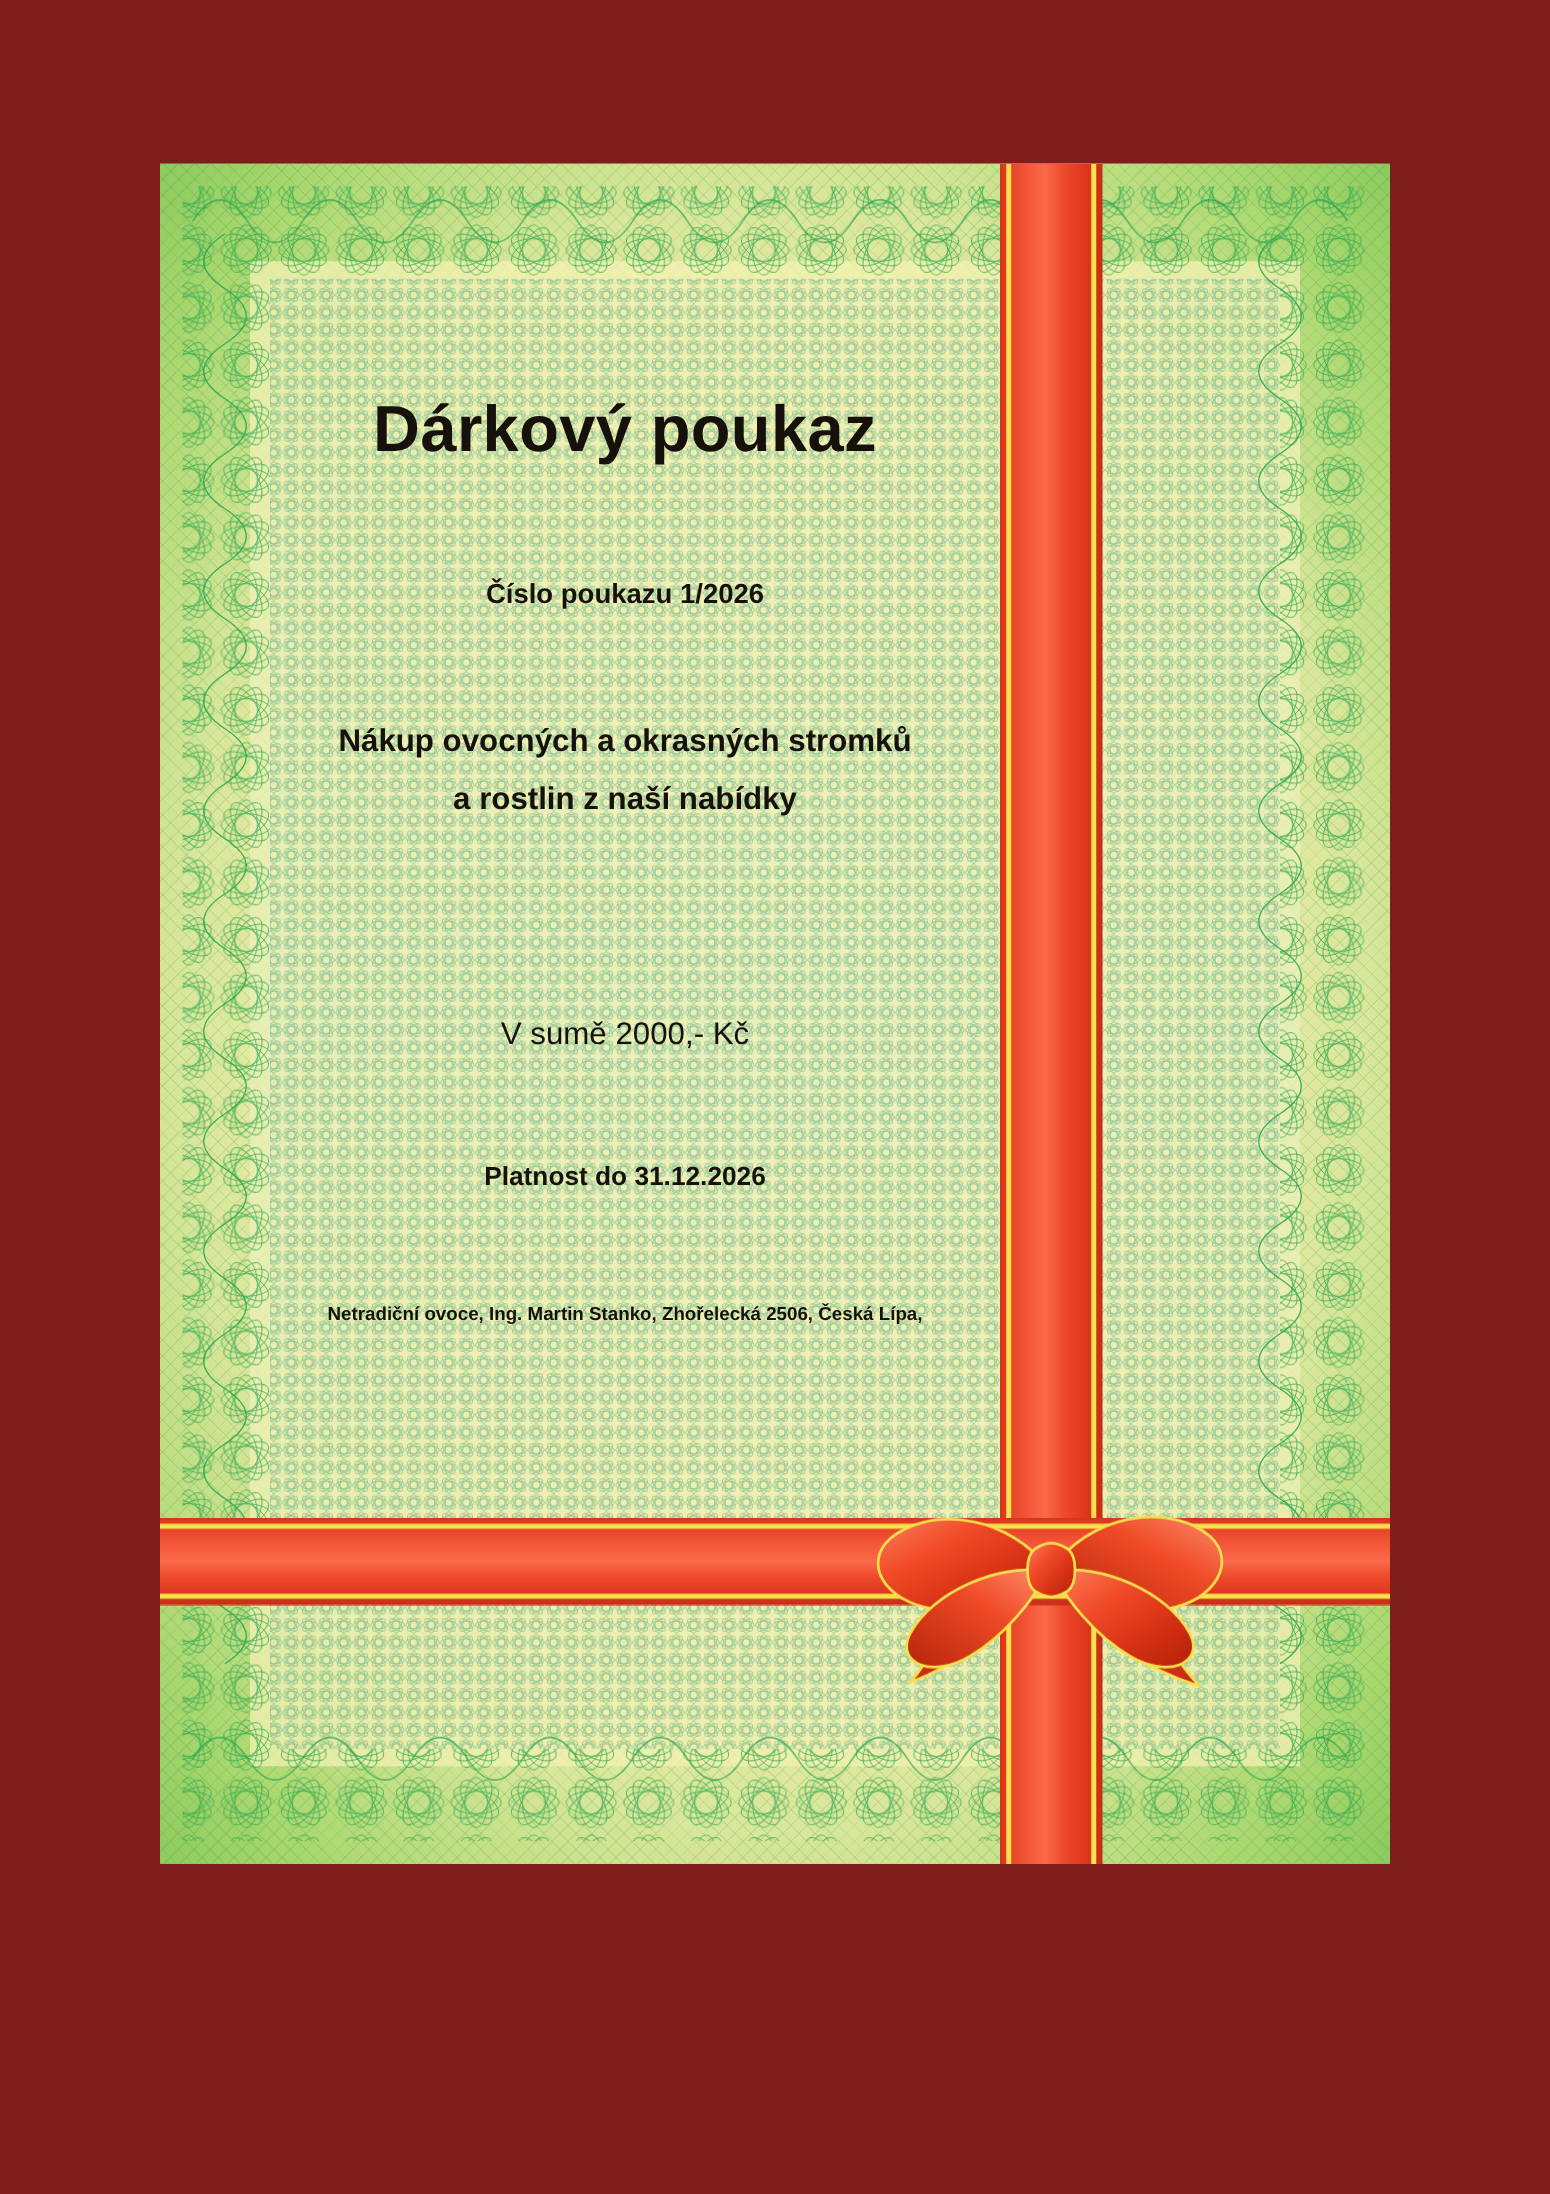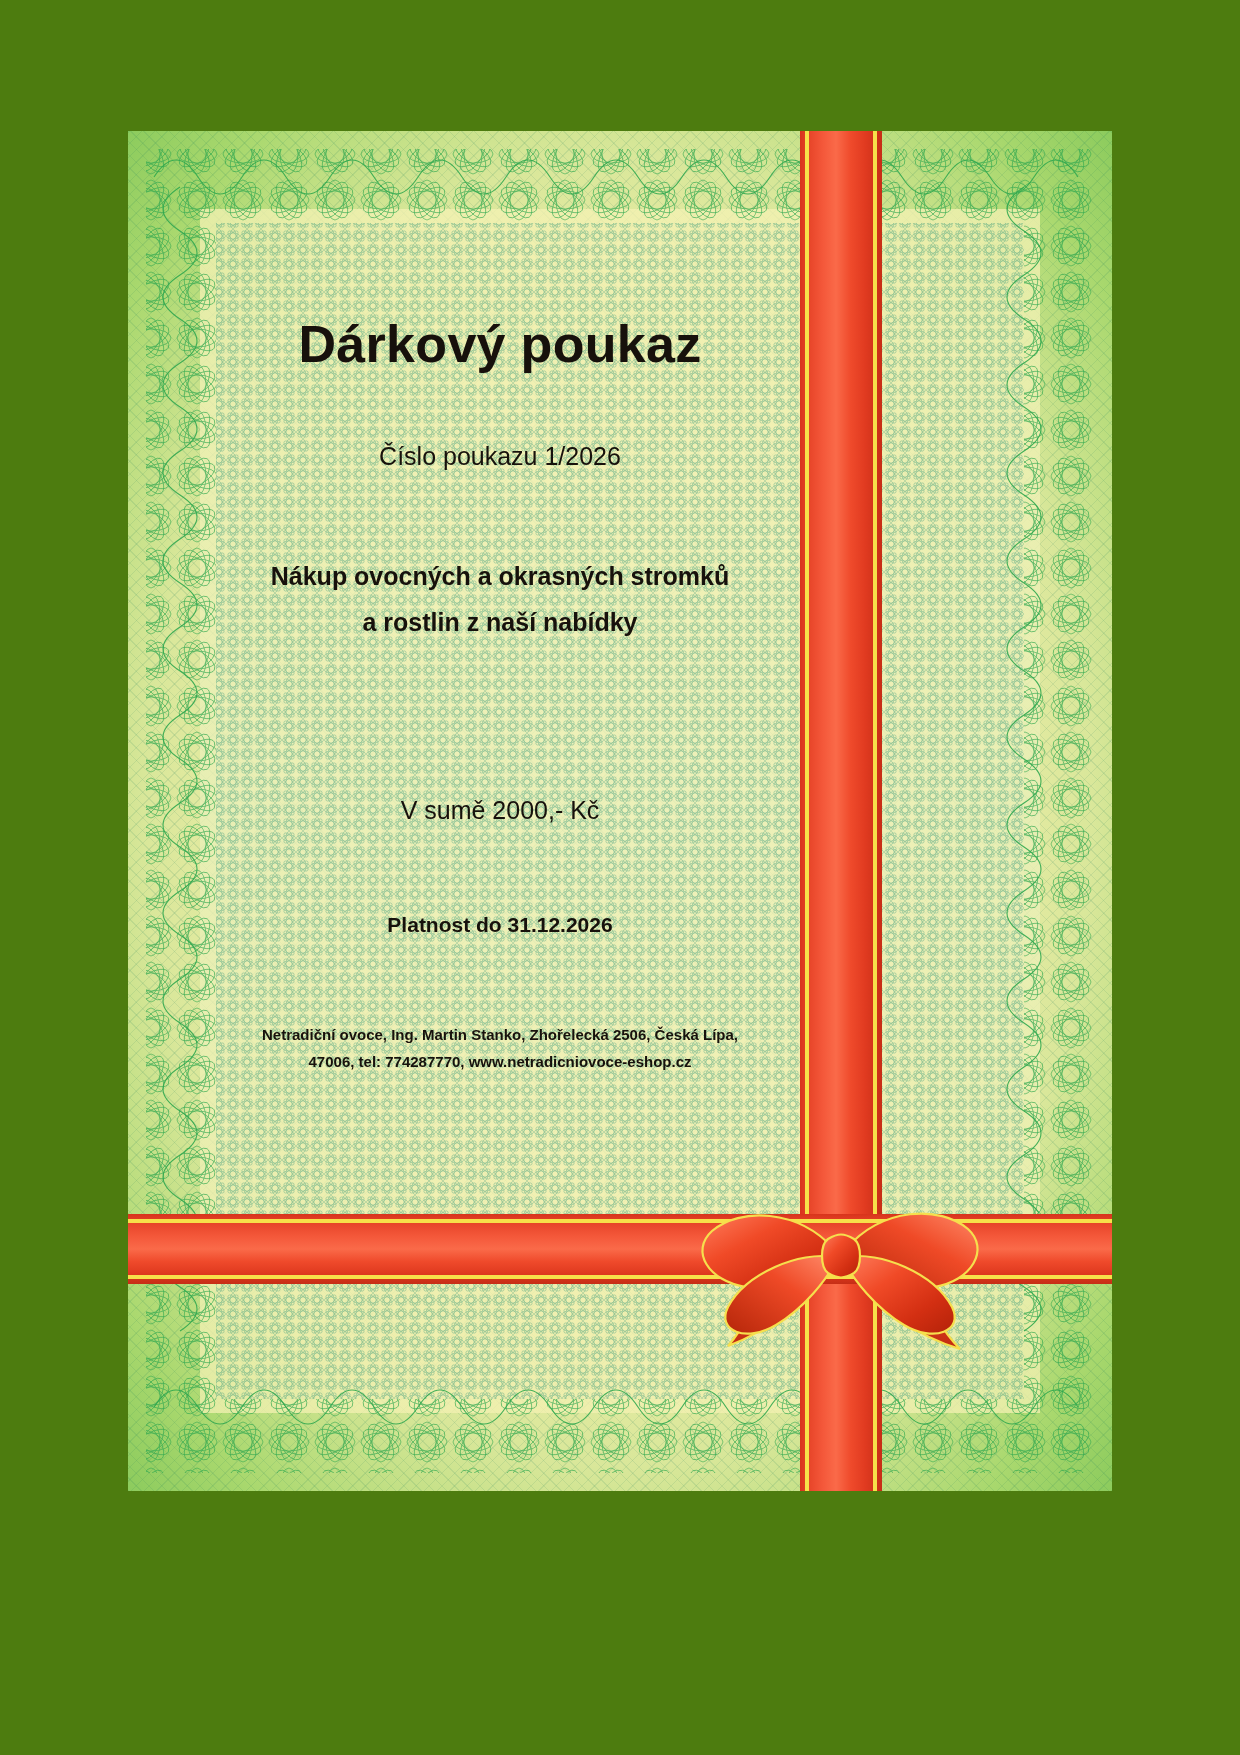"Dárkový poukaz" .page { background: #4d7c0f -> #7f1d1d }
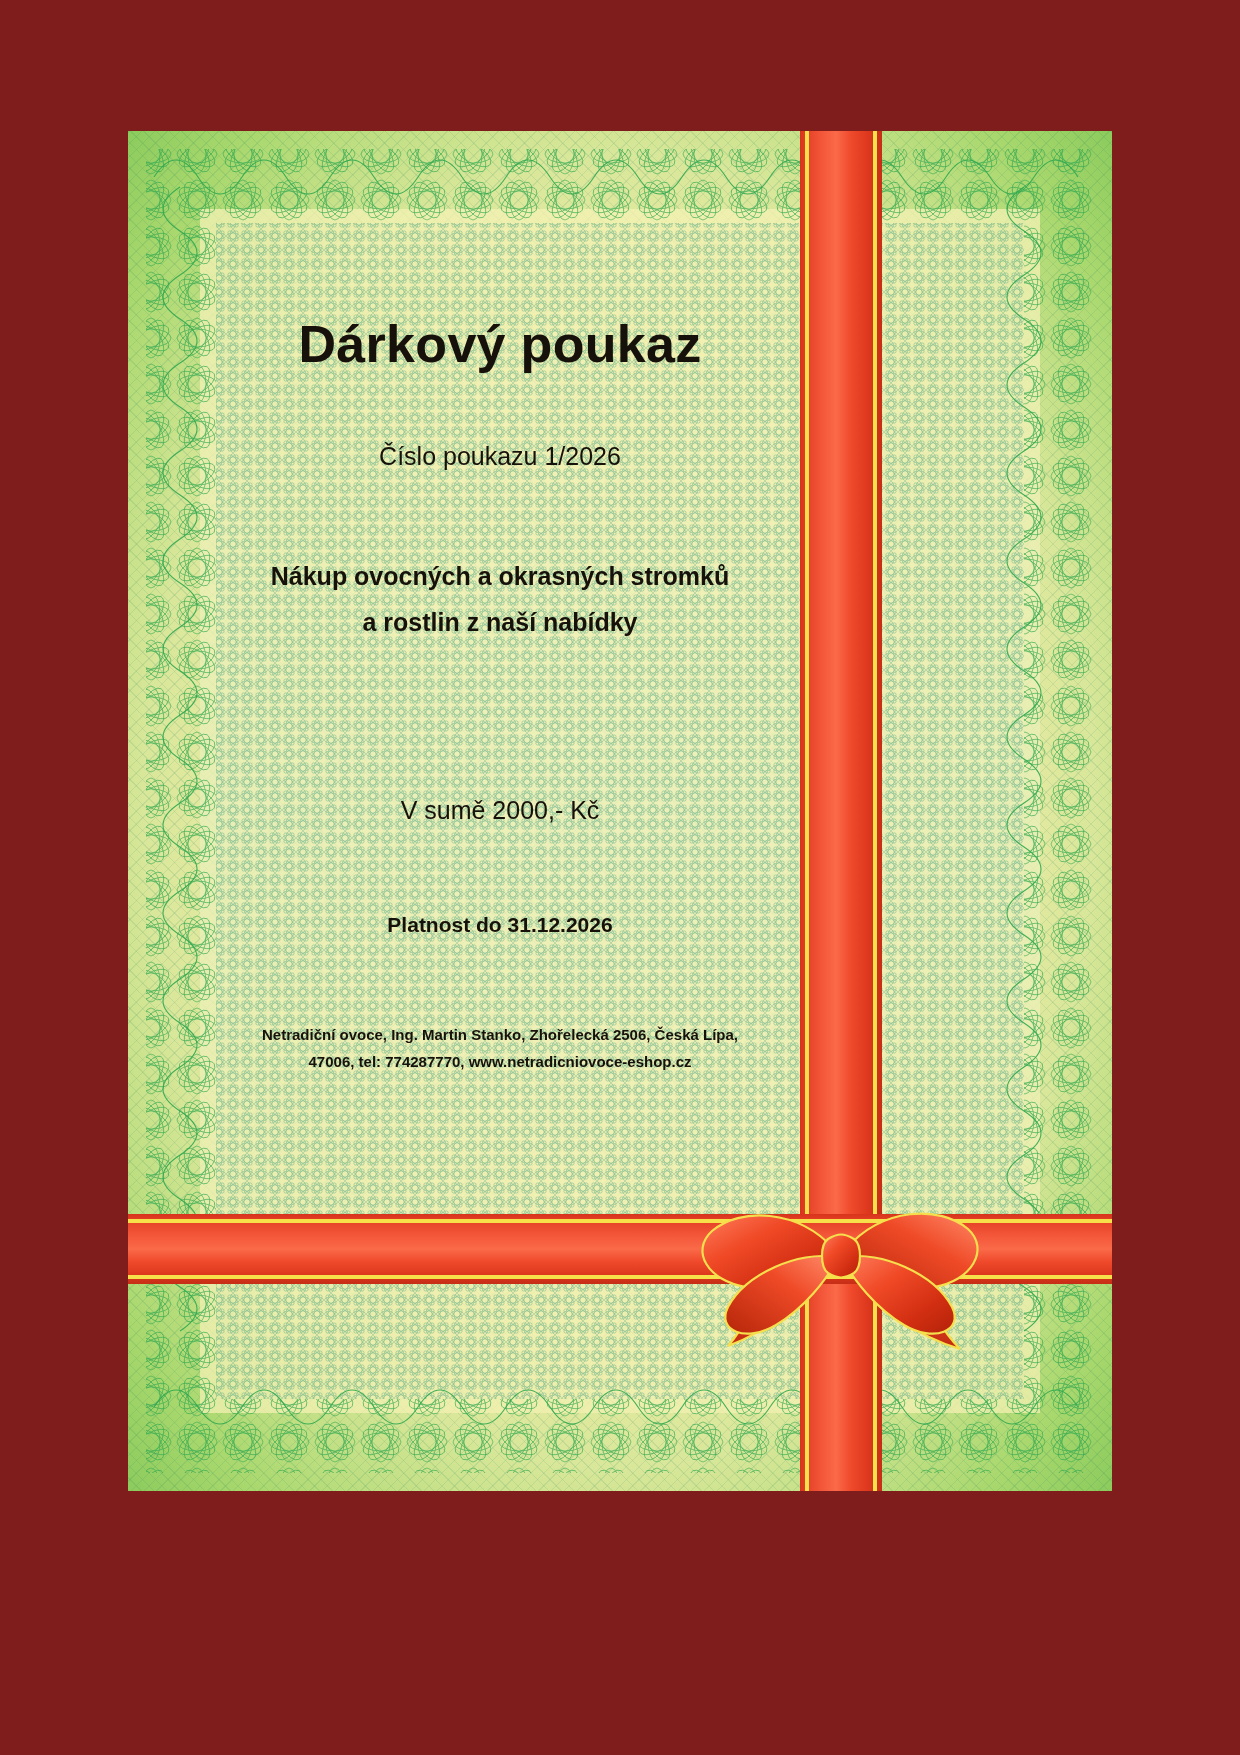"Číslo poukazu 1/2026" .voucher-number { font-size: 25px -> 22px; font-weight: normal -> bold; margin-top: 68px -> 88px }
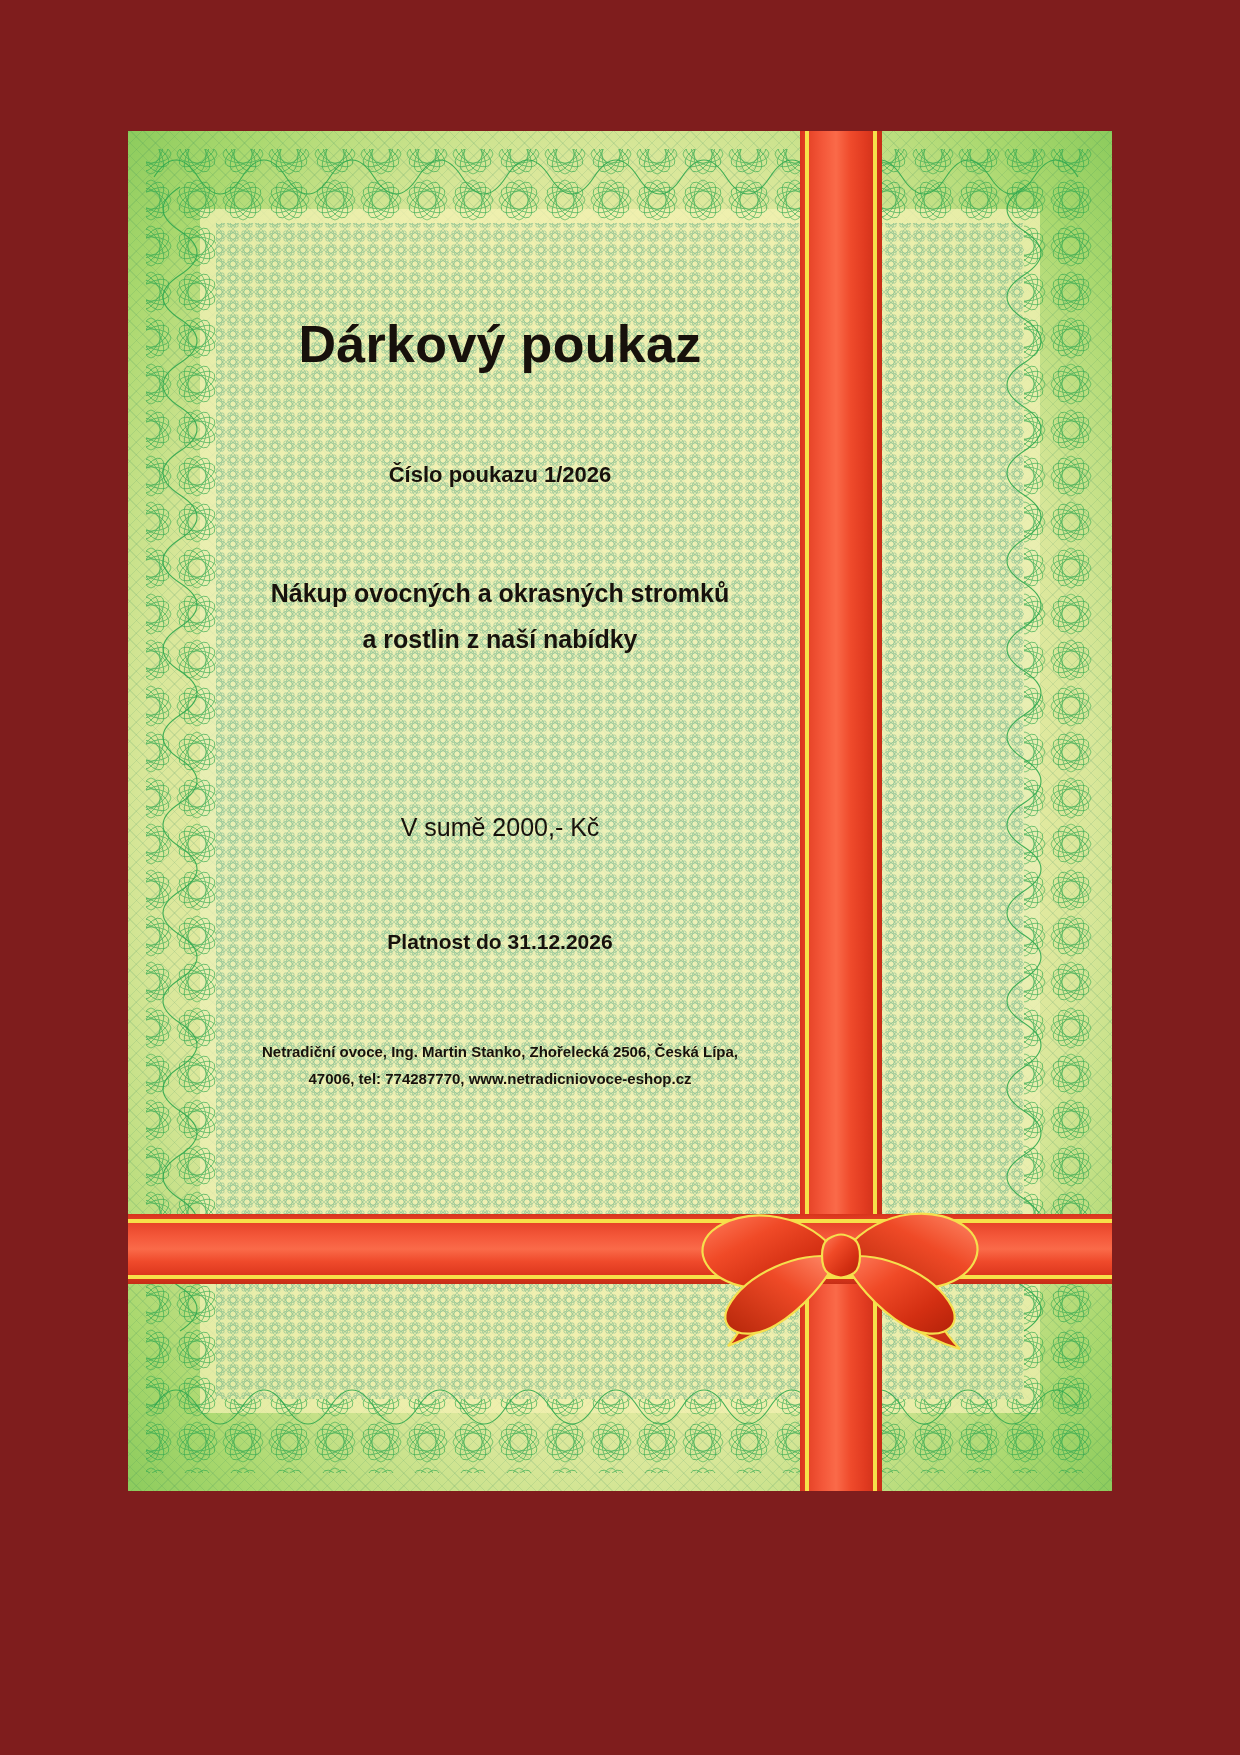"47006, tel: 774287770," div { html: <div>47006, tel: 774287770, www.netradicniovoce-eshop.cz</div> -> none }
